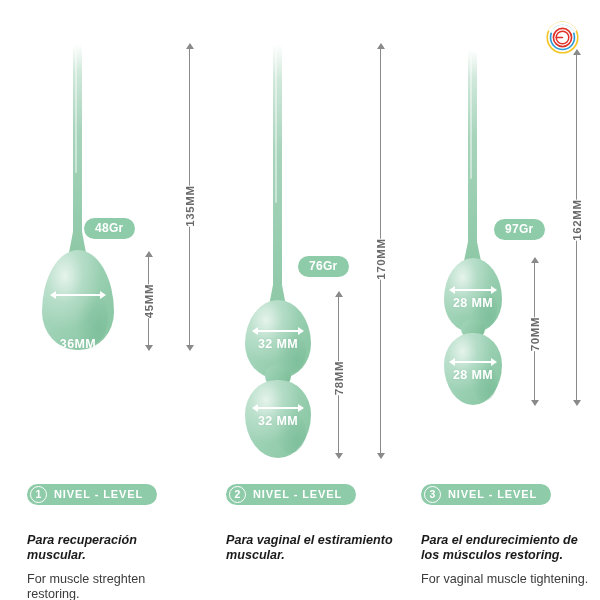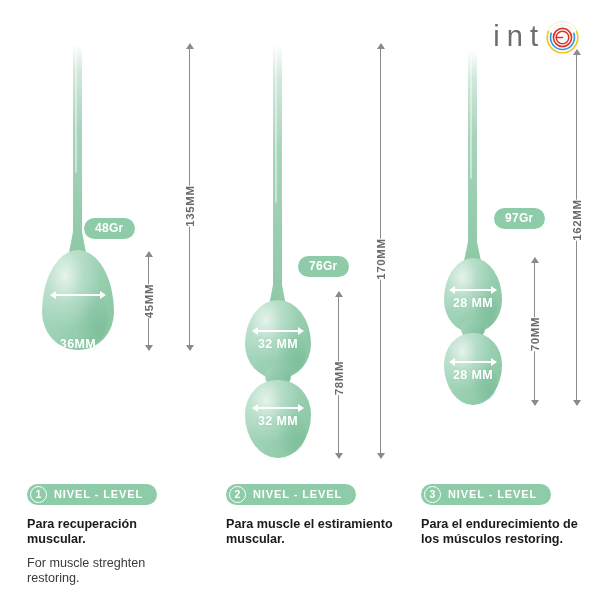"int" span { html: <span>int</span> -> none }
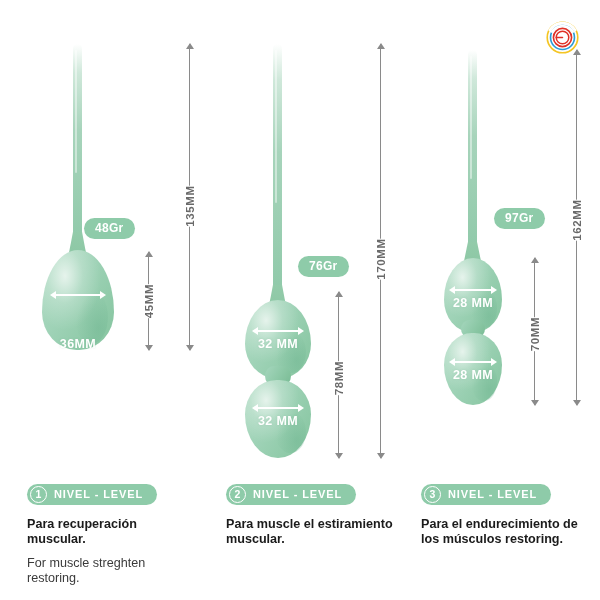"97Gr" div.weight-pill { top: 208px -> 219px }
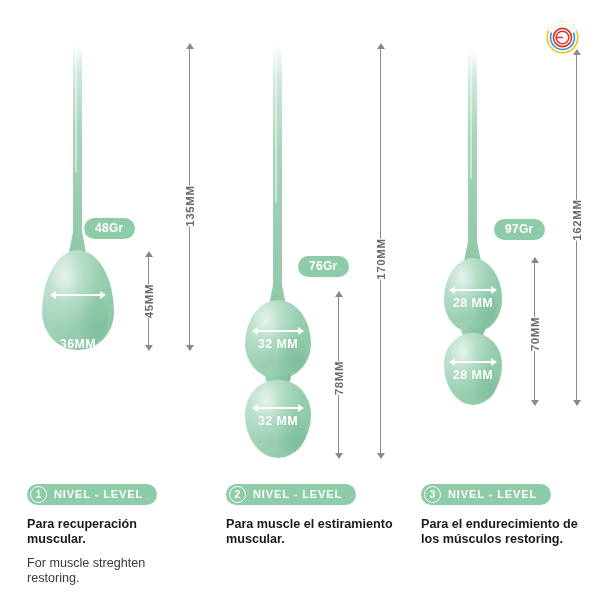"Para recuperación muscular." .desc-es { font-style: none -> italic; margin-top: 12px -> 28px }
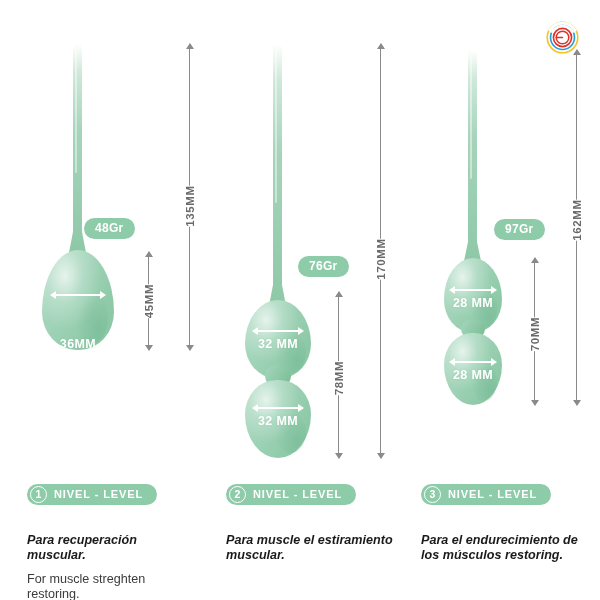"Para muscle el estiramiento muscular." div.desc-es { text: muscle -> vaginal }
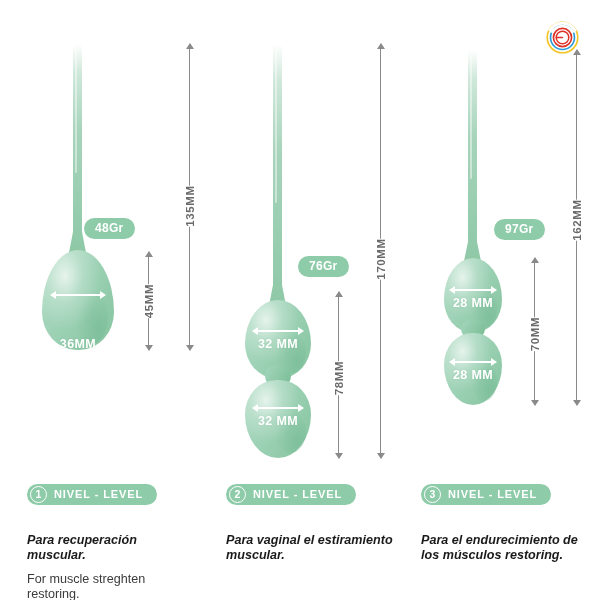"For vaginal muscle tightening." div.desc-en { html: none -> <div>For vaginal muscle tightening.</div> }
